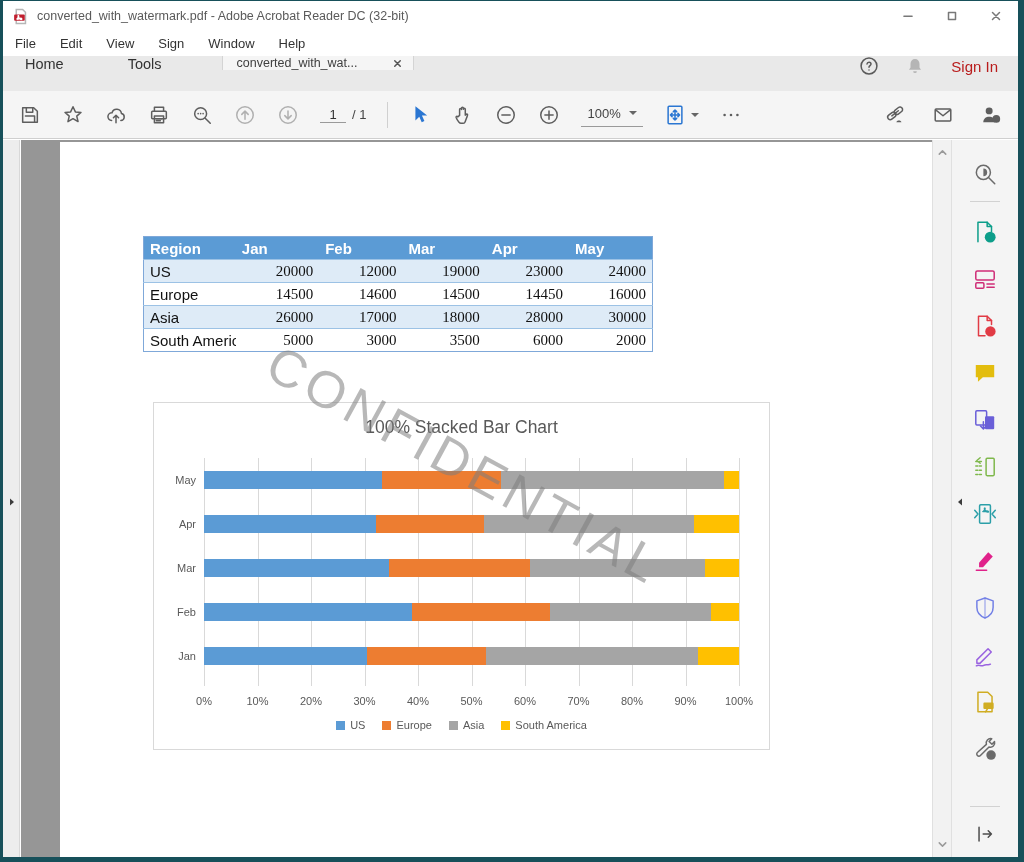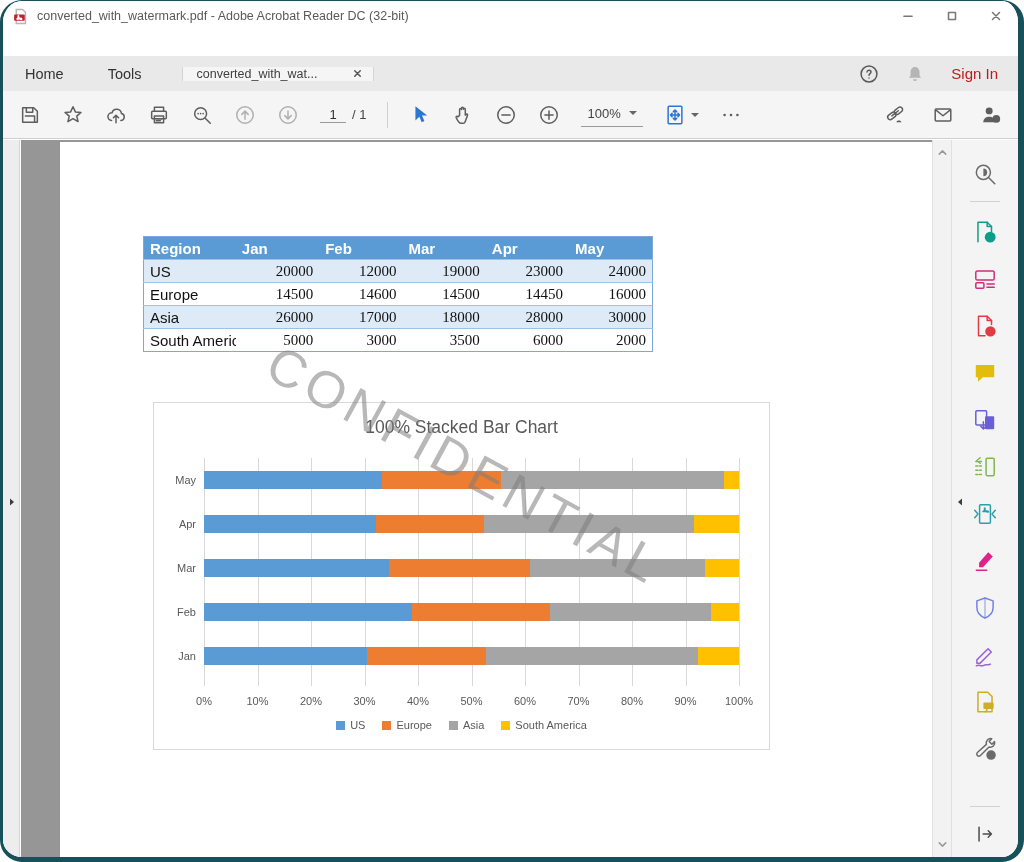"converted_with_watermark.pdf - Adobe" .app { border-radius: 22px -> none }
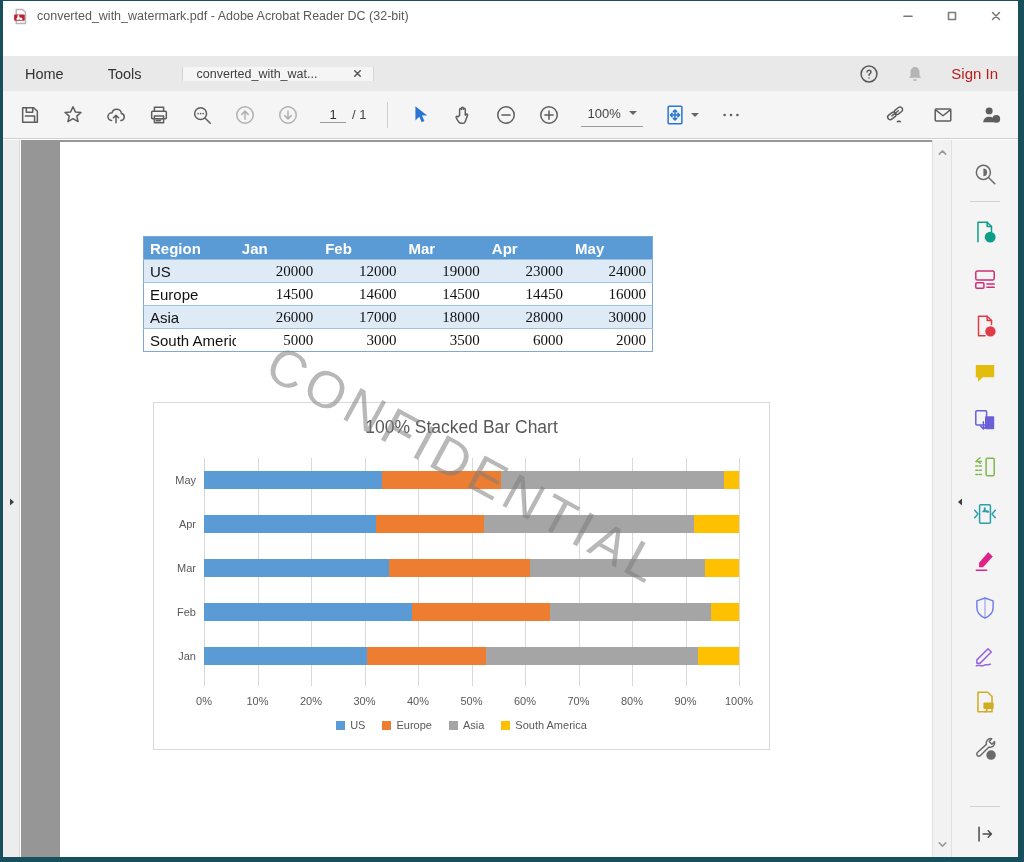"File" div.menubar { html: none -> <div> <span>File</span> <span>Edit</span> <span>View</span> <span>Sign</span> <span>Window</span> <span>Help</span> </div> }
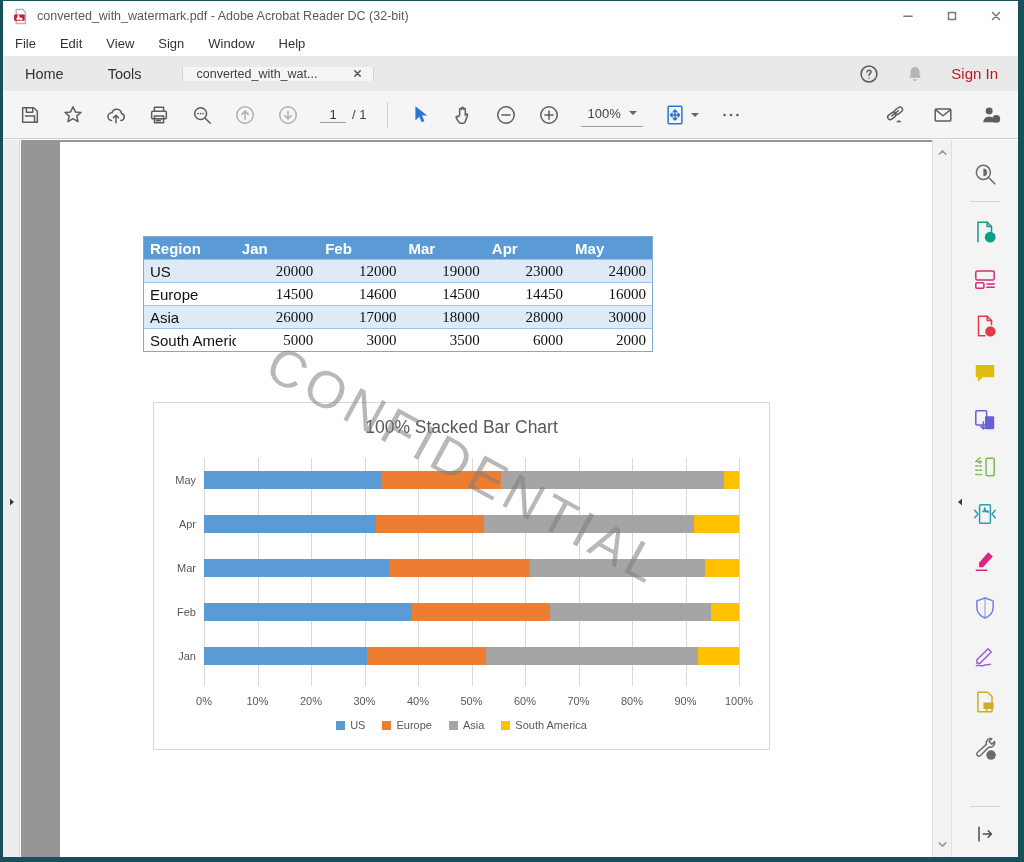"Home" .tabbar { align-items: center -> flex-start; gap: none -> 20px }
